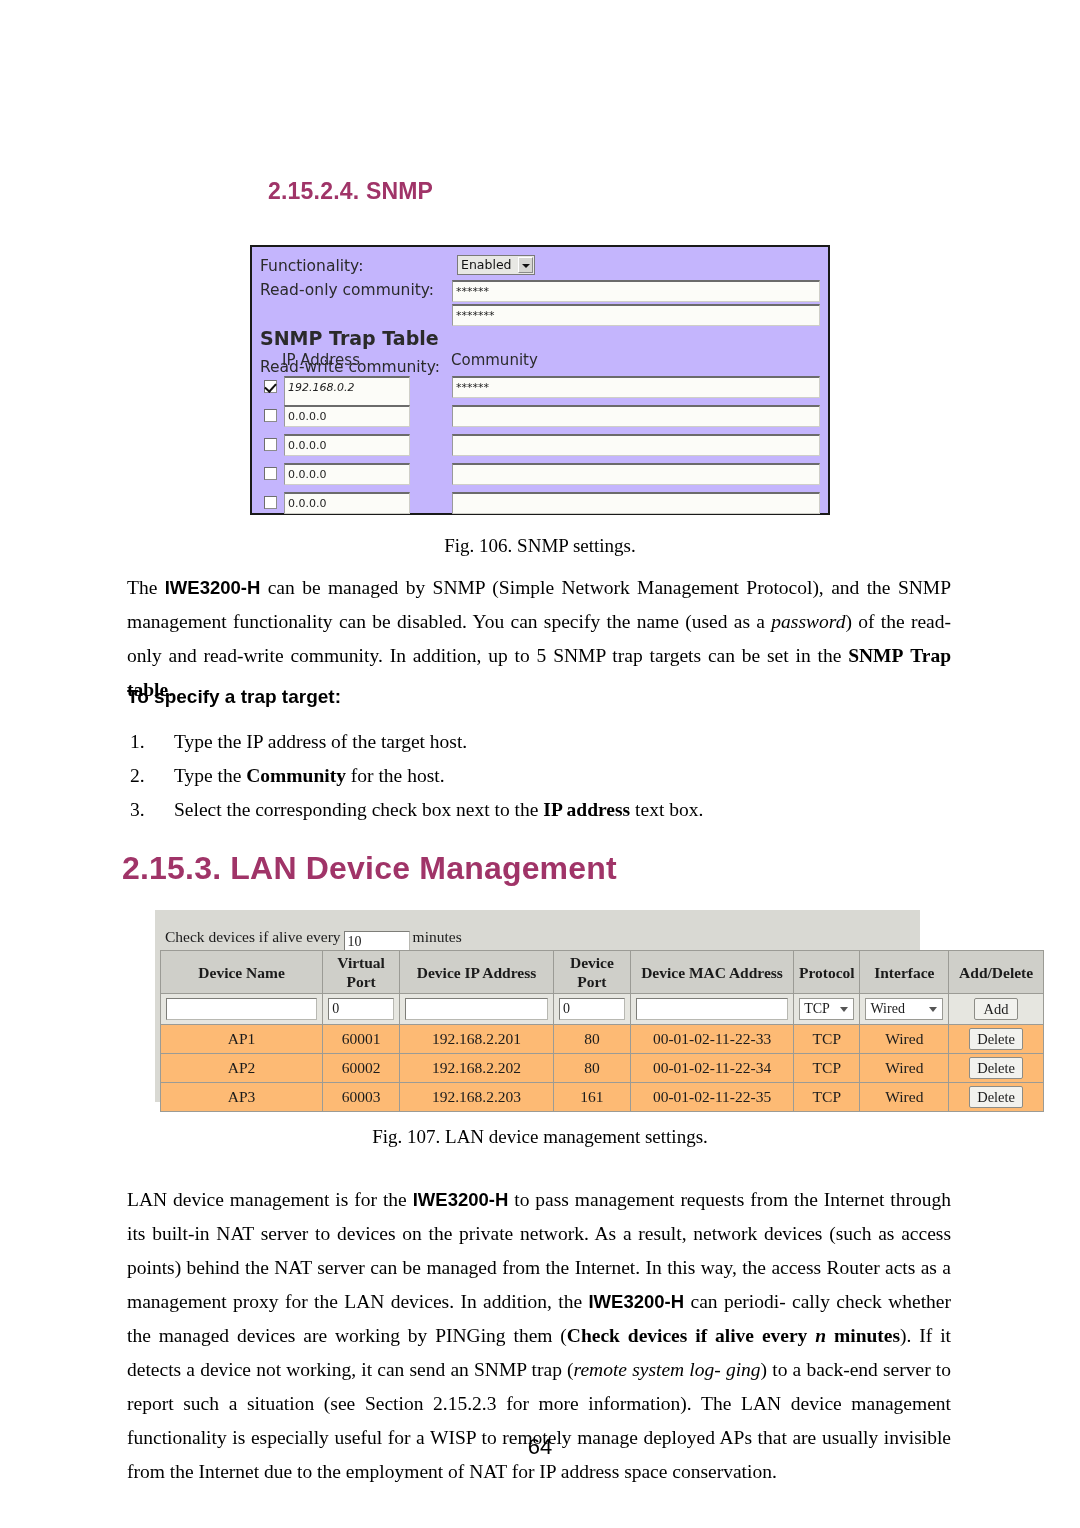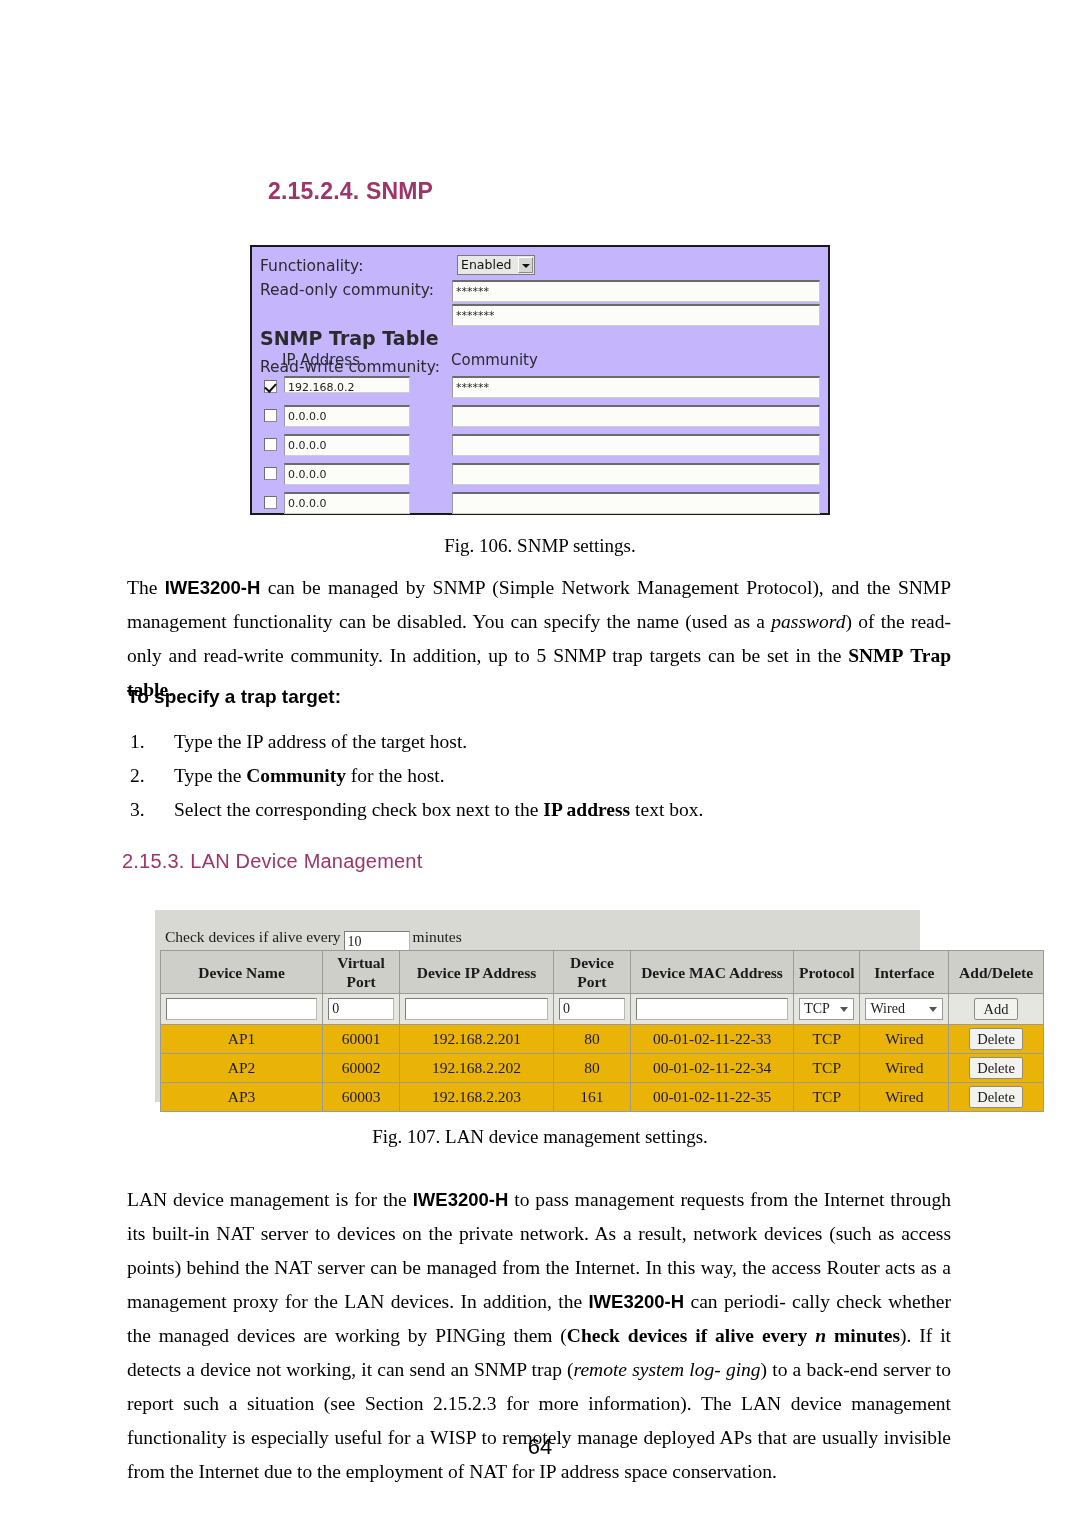"192.168.0.2" div.txtfield { font-style: none -> italic; height: 17px -> 30px }
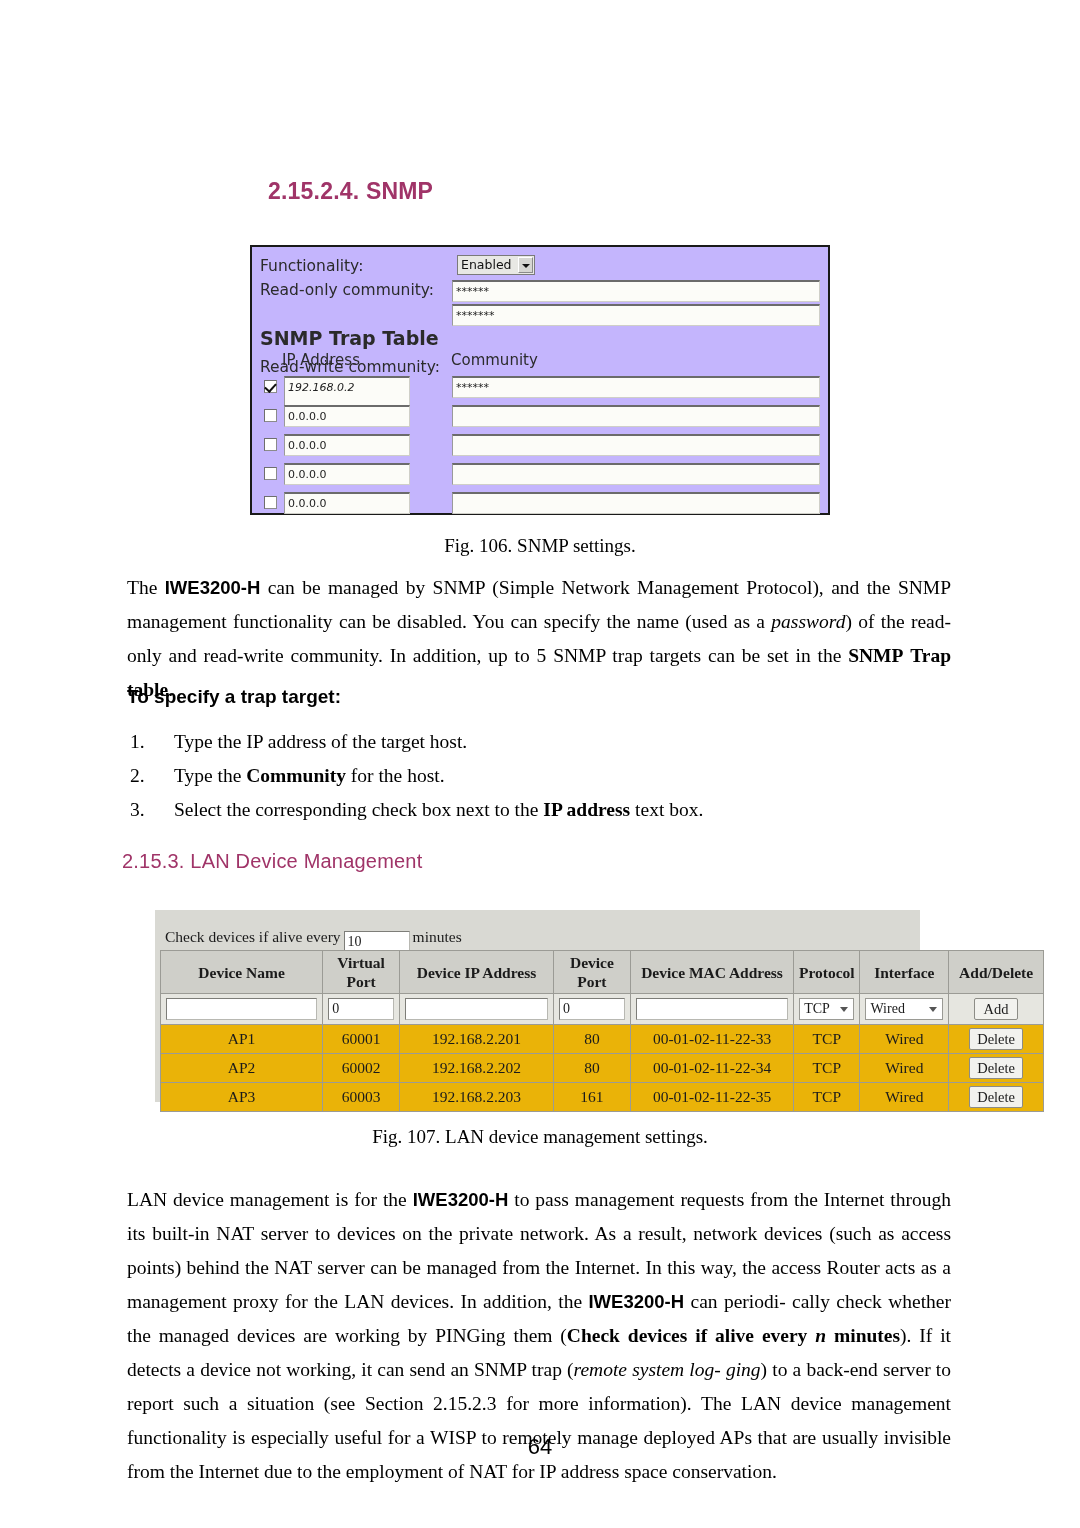"2.15.3. LAN Device Management" .h3 { font-size: 20px -> 32px; font-weight: normal -> bold }
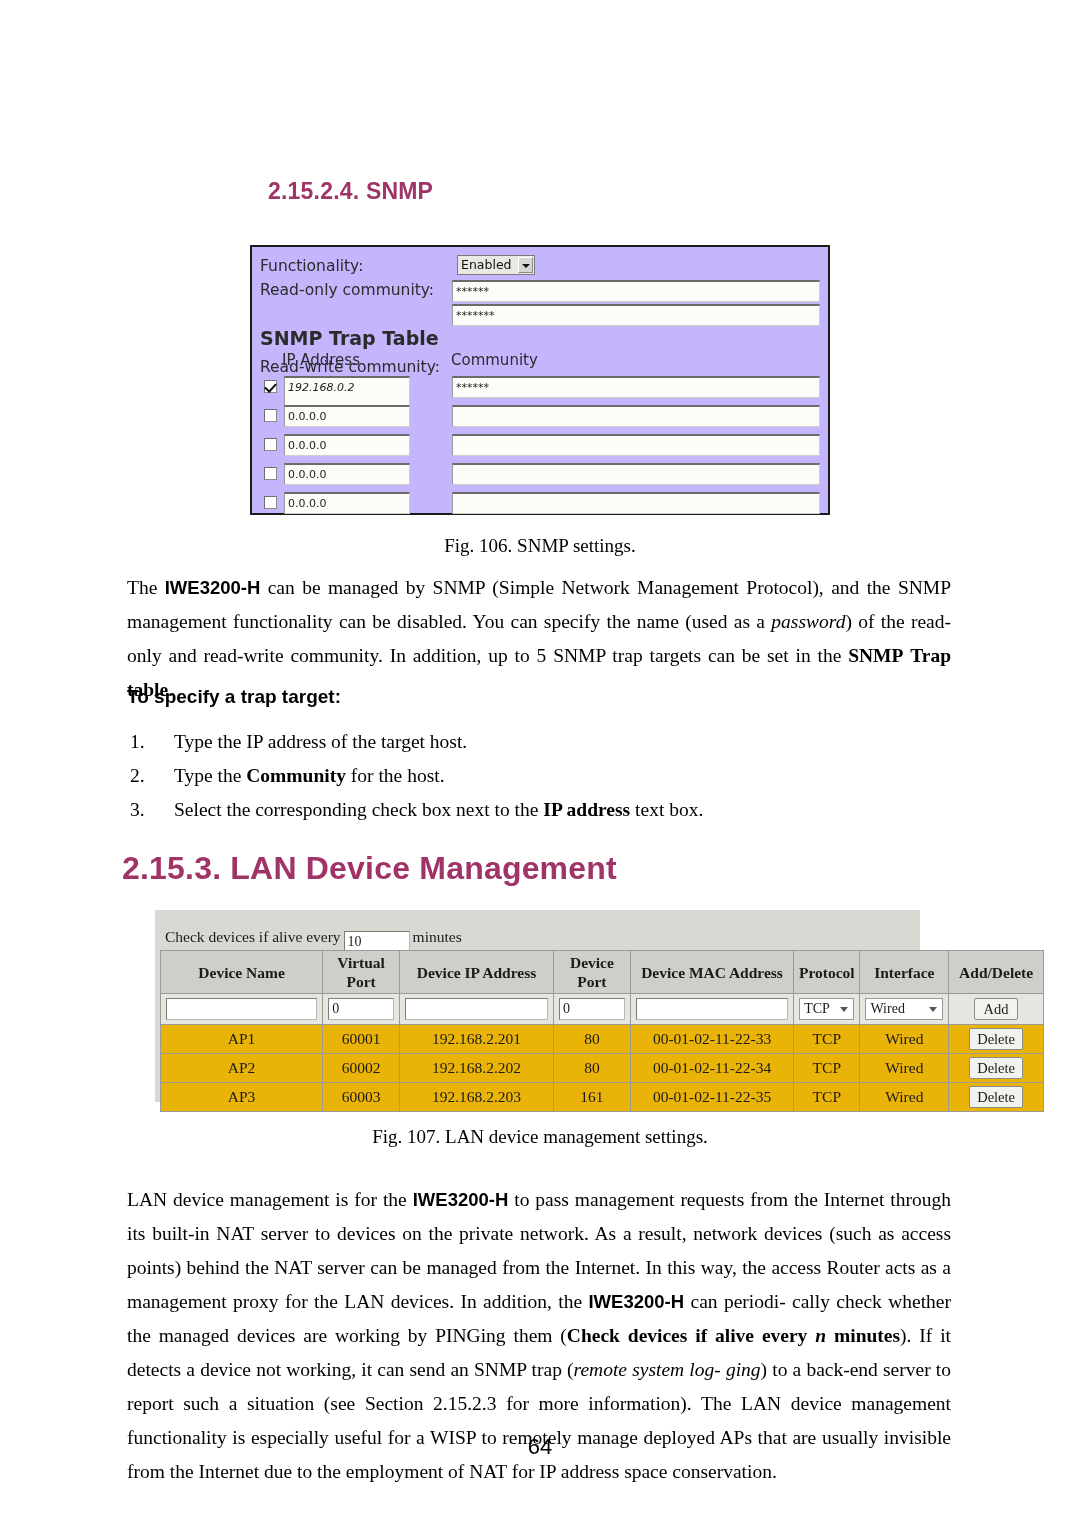"AP1" table.lan td { background: #eab308 -> #fdba74 }
